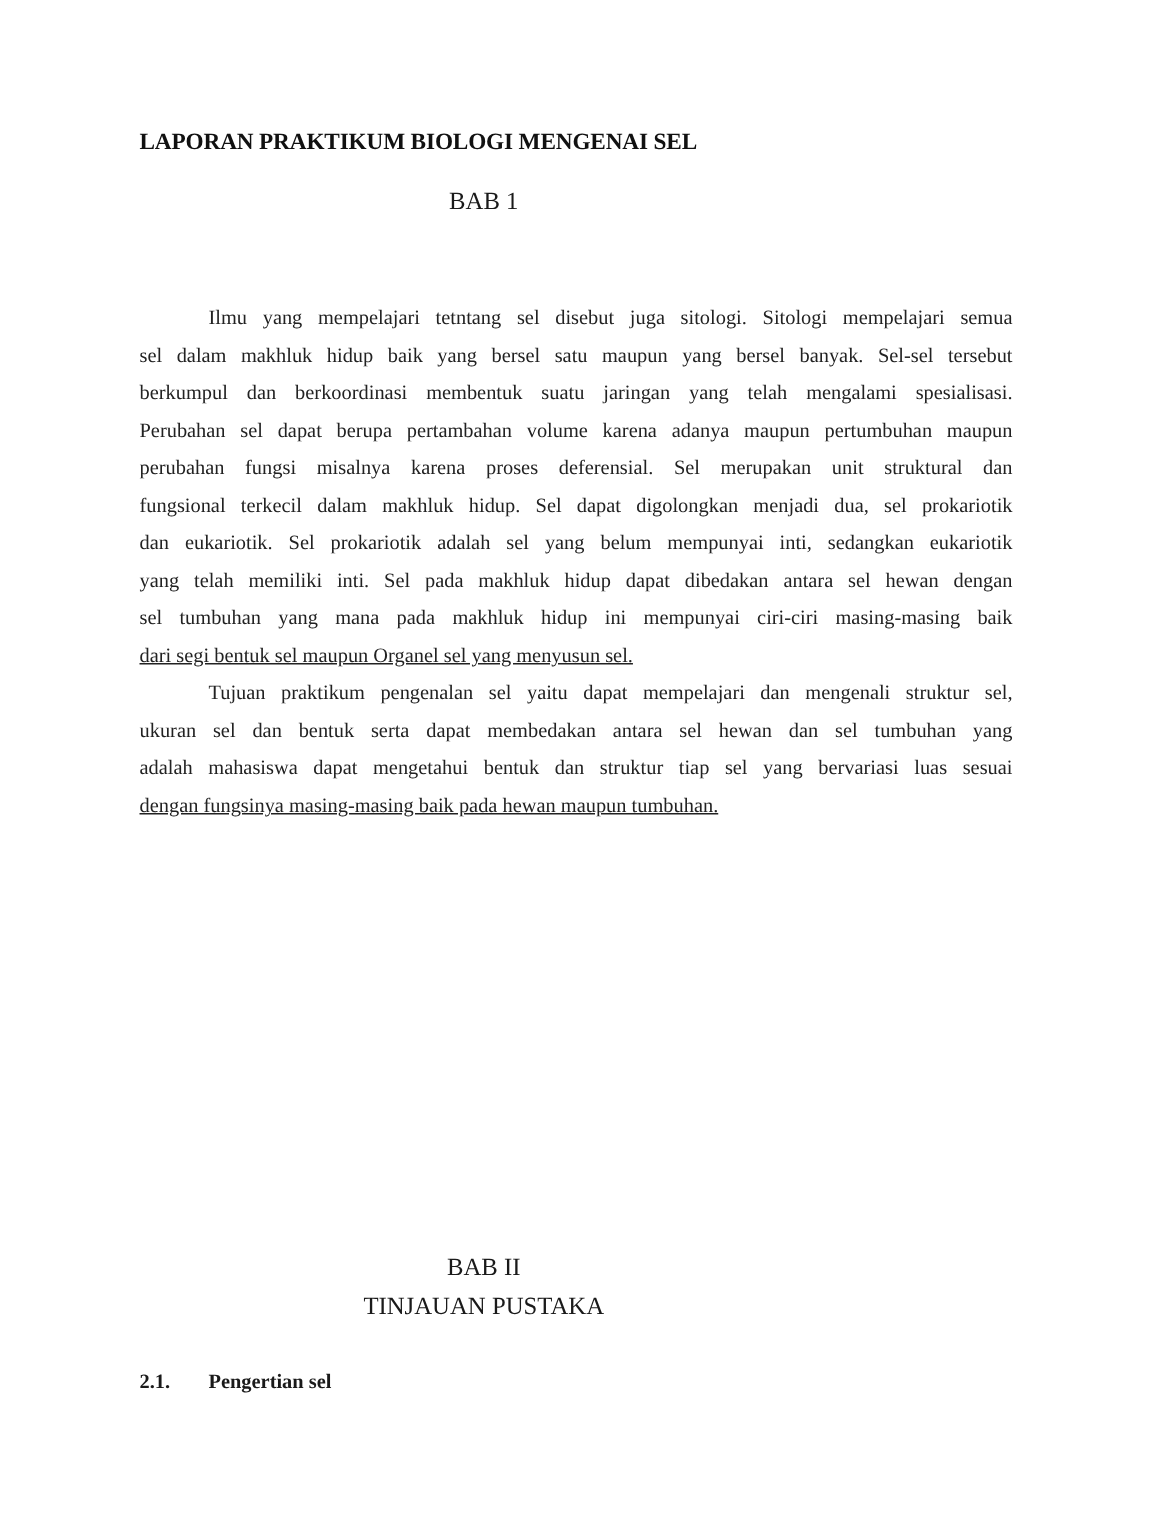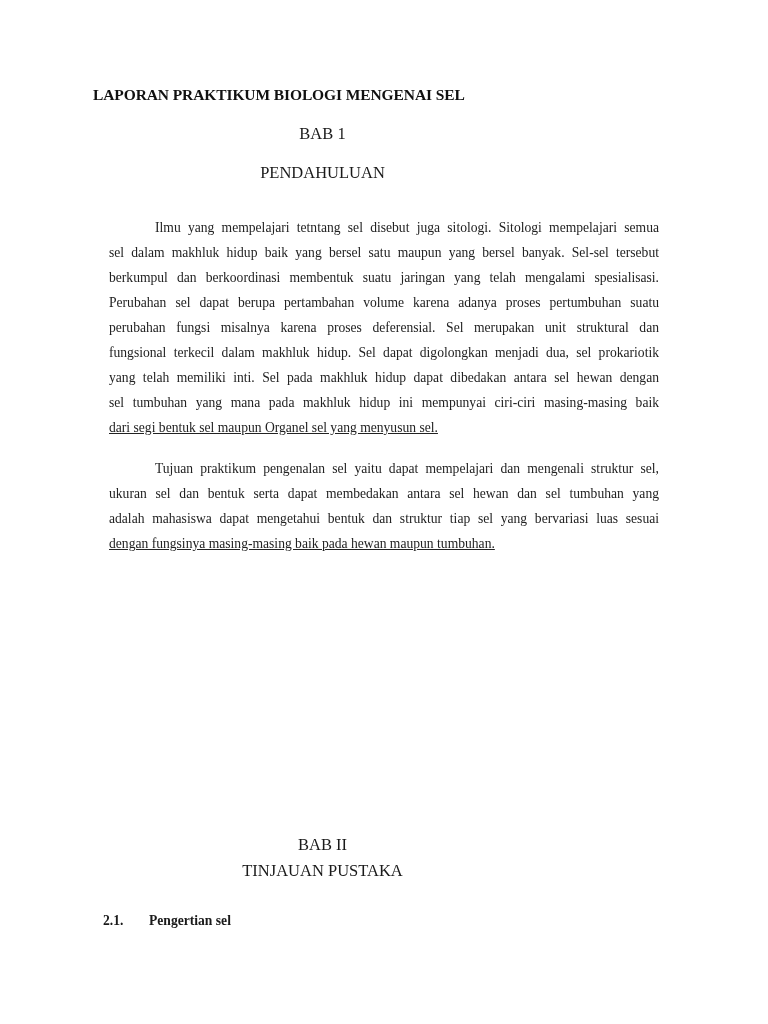"PENDAHULUAN" div.center-heading { html: <div>PENDAHULUAN</div> -> none }
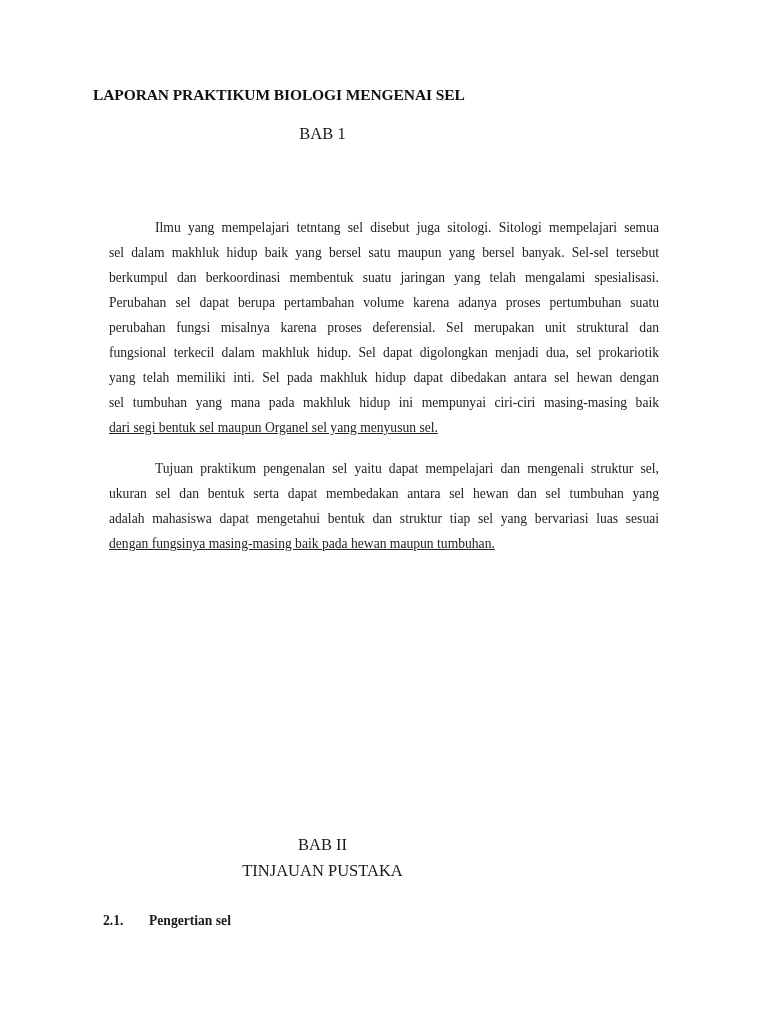"Ilmu yang mempelajari tetntang sel" .para { margin: 16px -> 0 }
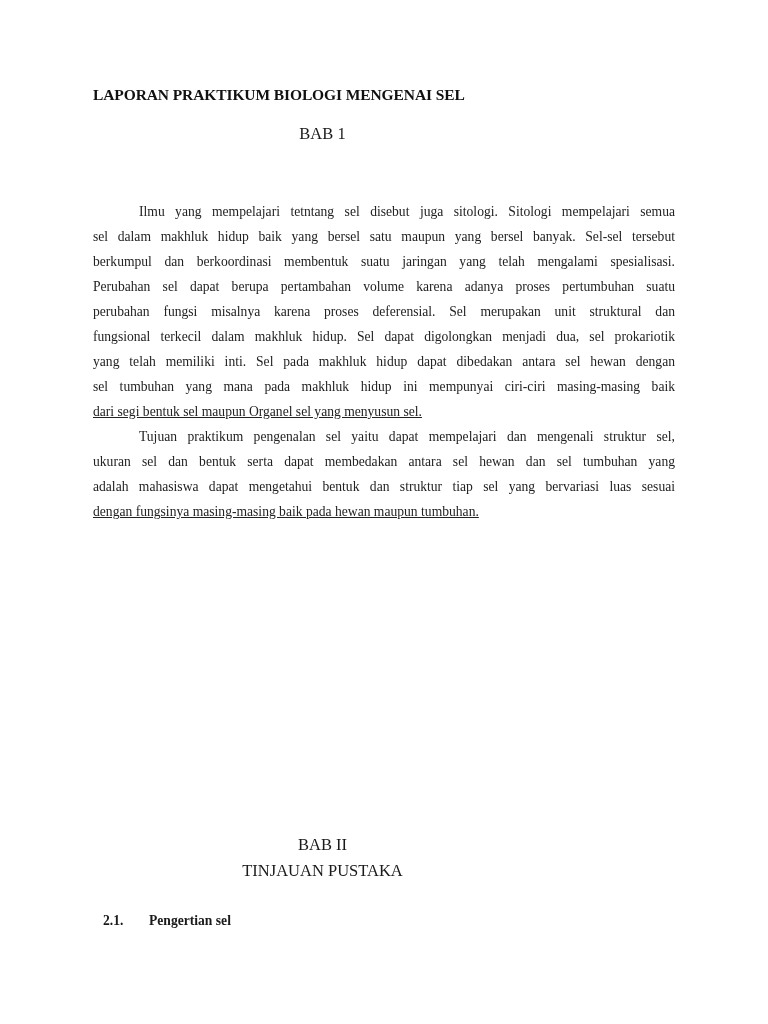"Perubahan sel dapat berupa pertambahan" span.line { text: proses pertumbuhan suatu -> maupun pertumbuhan maupun }
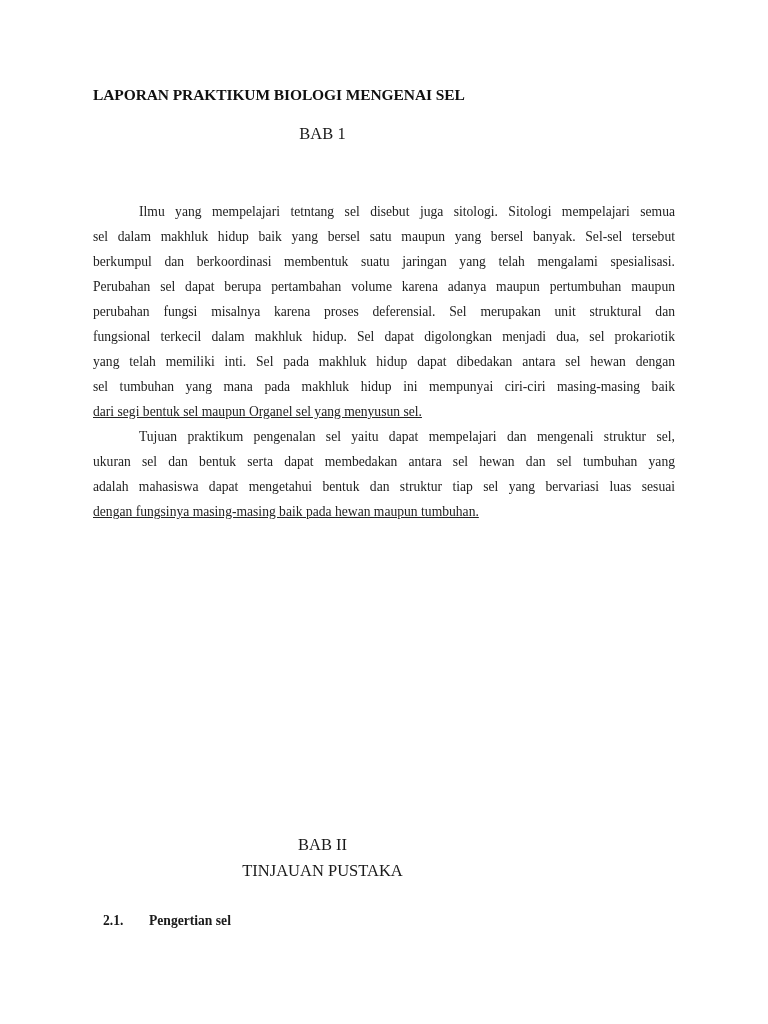"dan eukariotik. Sel prokariotik adalah" span.line { html: none -> <span>dan eukariotik. Sel prokariotik adalah sel yang belum mempunyai inti, sedangkan eukariotik</span> }
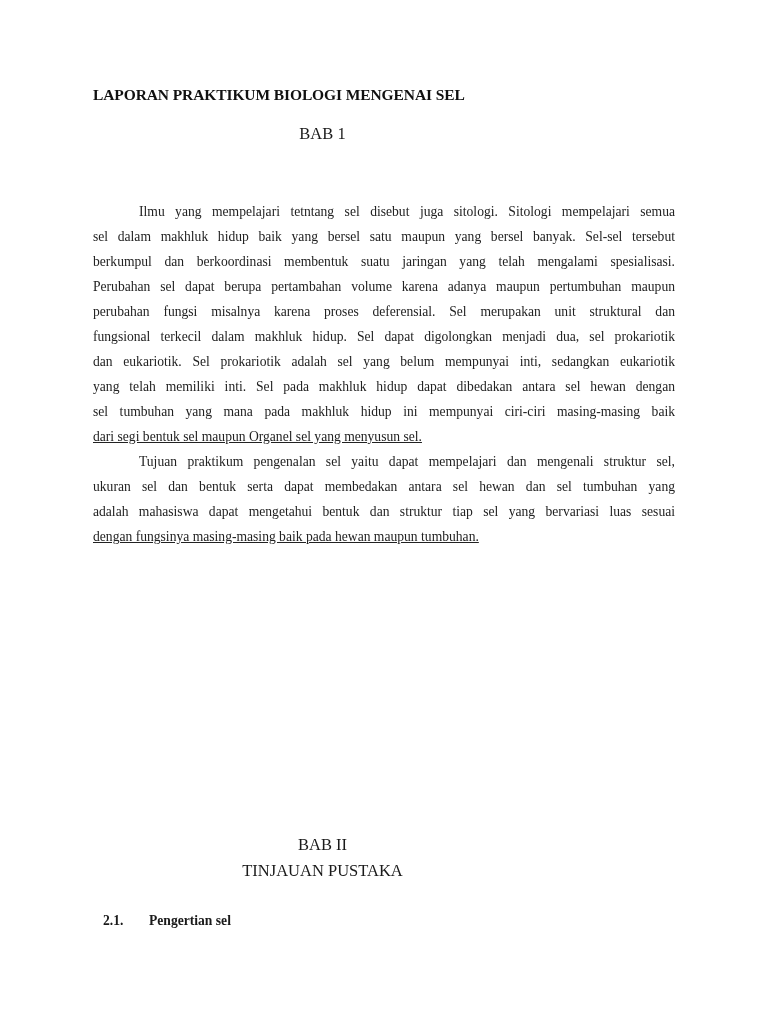"2.1. Pengertian sel" .subsection { margin-left: 10px -> none }
